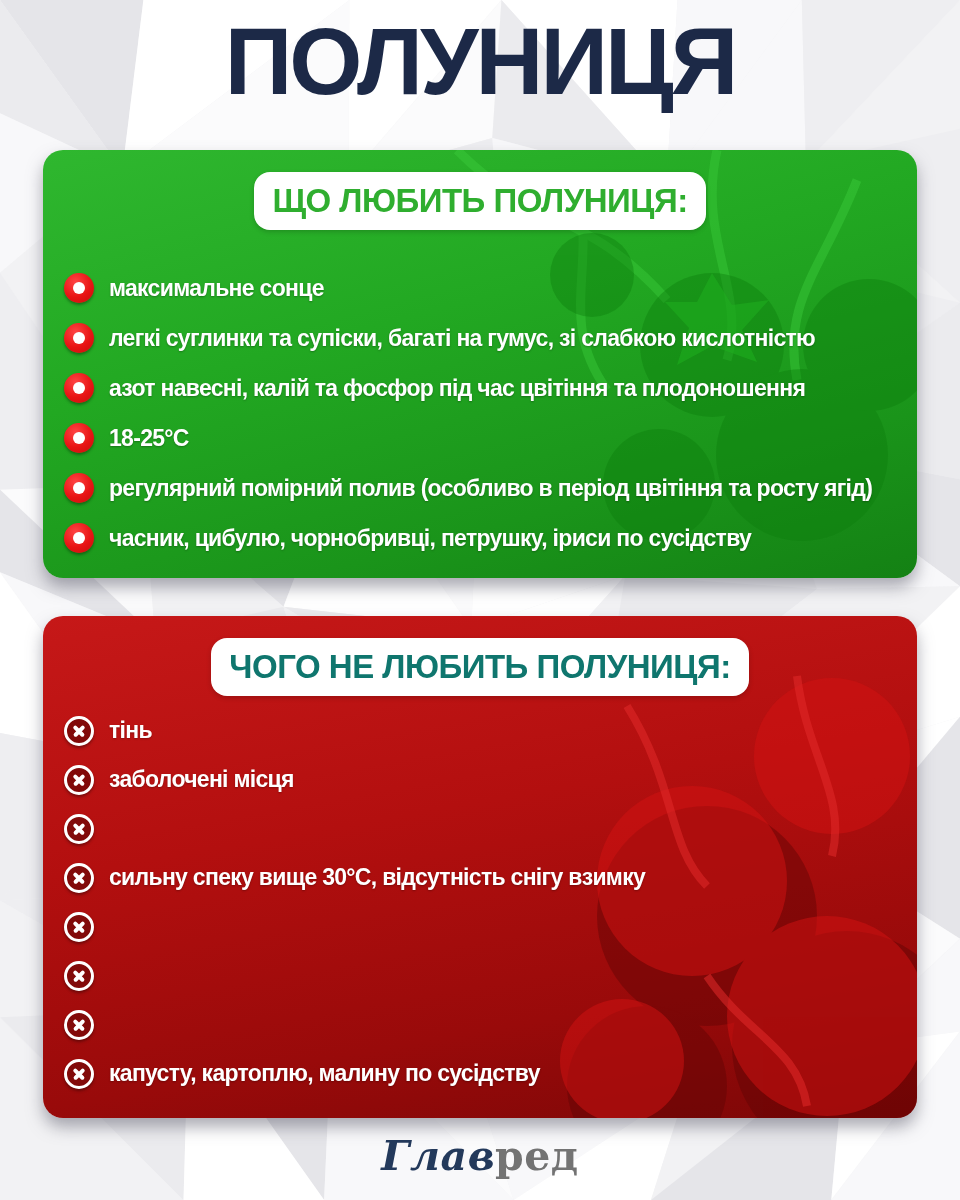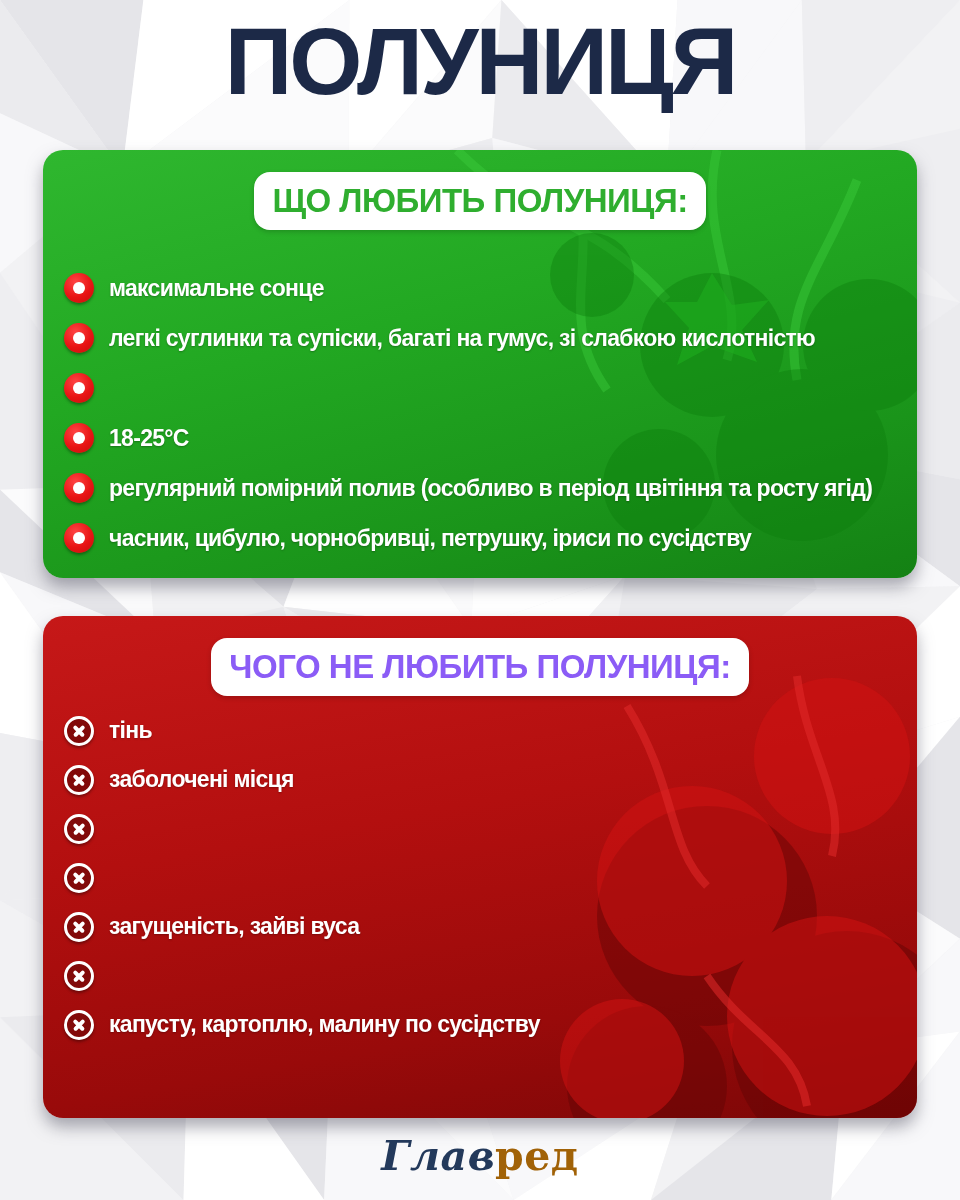"азот навесні, калій та фосфор" span.item-text { html: none -> <span>азот навесні, калій та фосфор під час цвітіння та плодоношення</span> }
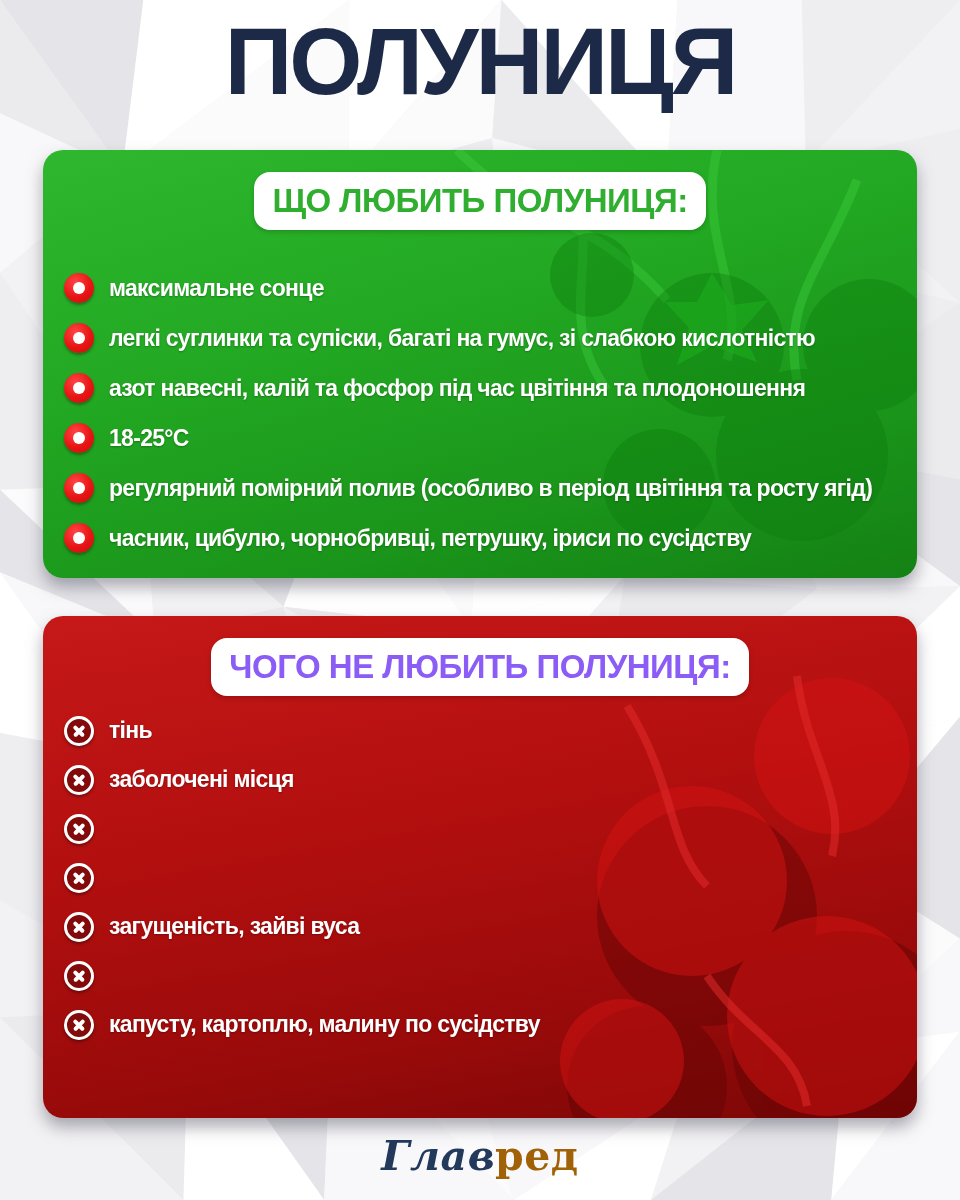"ЧОГО НЕ ЛЮБИТЬ ПОЛУНИЦЯ:" .pill.red-text { color: #8b5cf6 -> #0f766e }
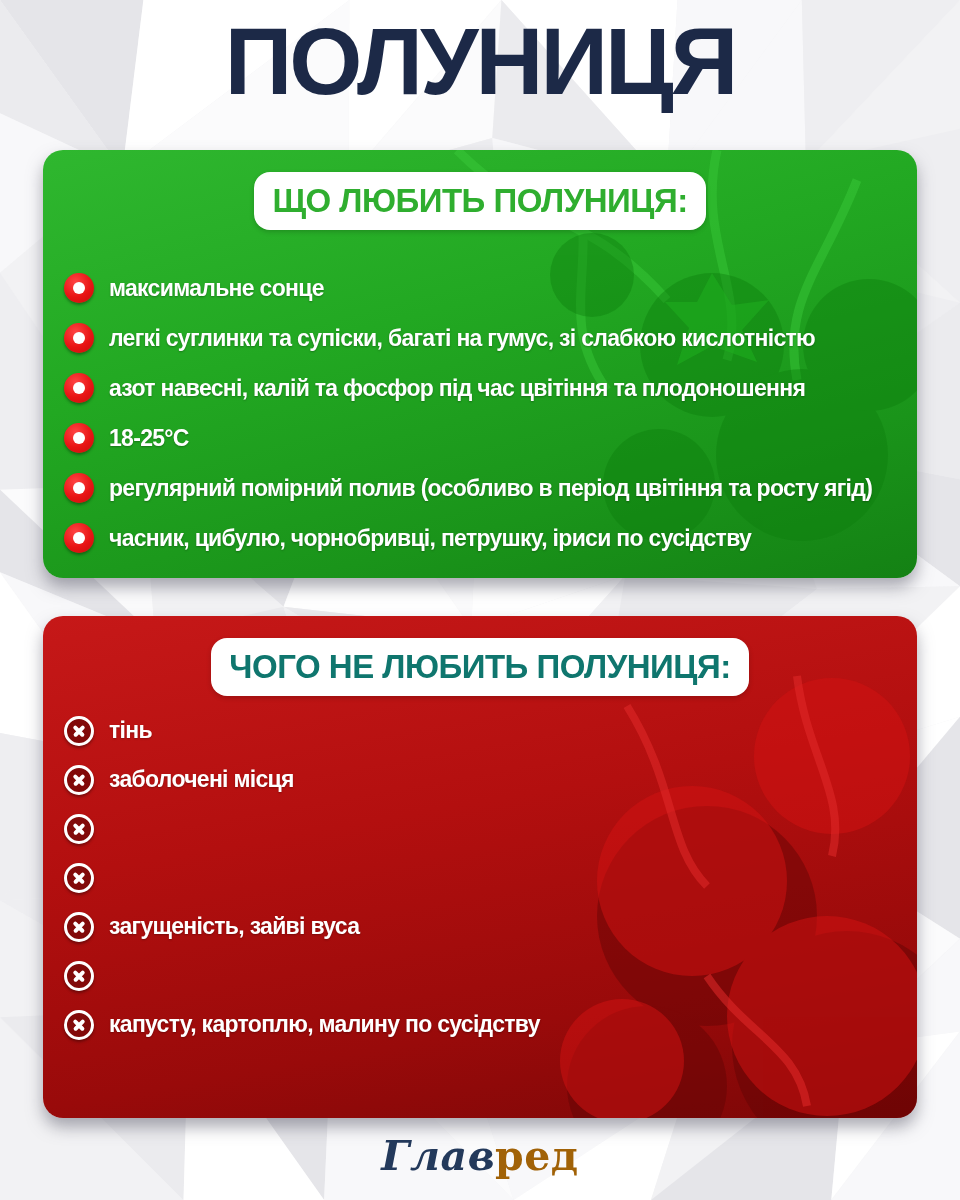"сильну спеку вище 30°C, відсутність" li.row { html: none -> <li> <span></span> <span>сильну спеку вище 30°C, відсутність снігу взимку</span> </li> }
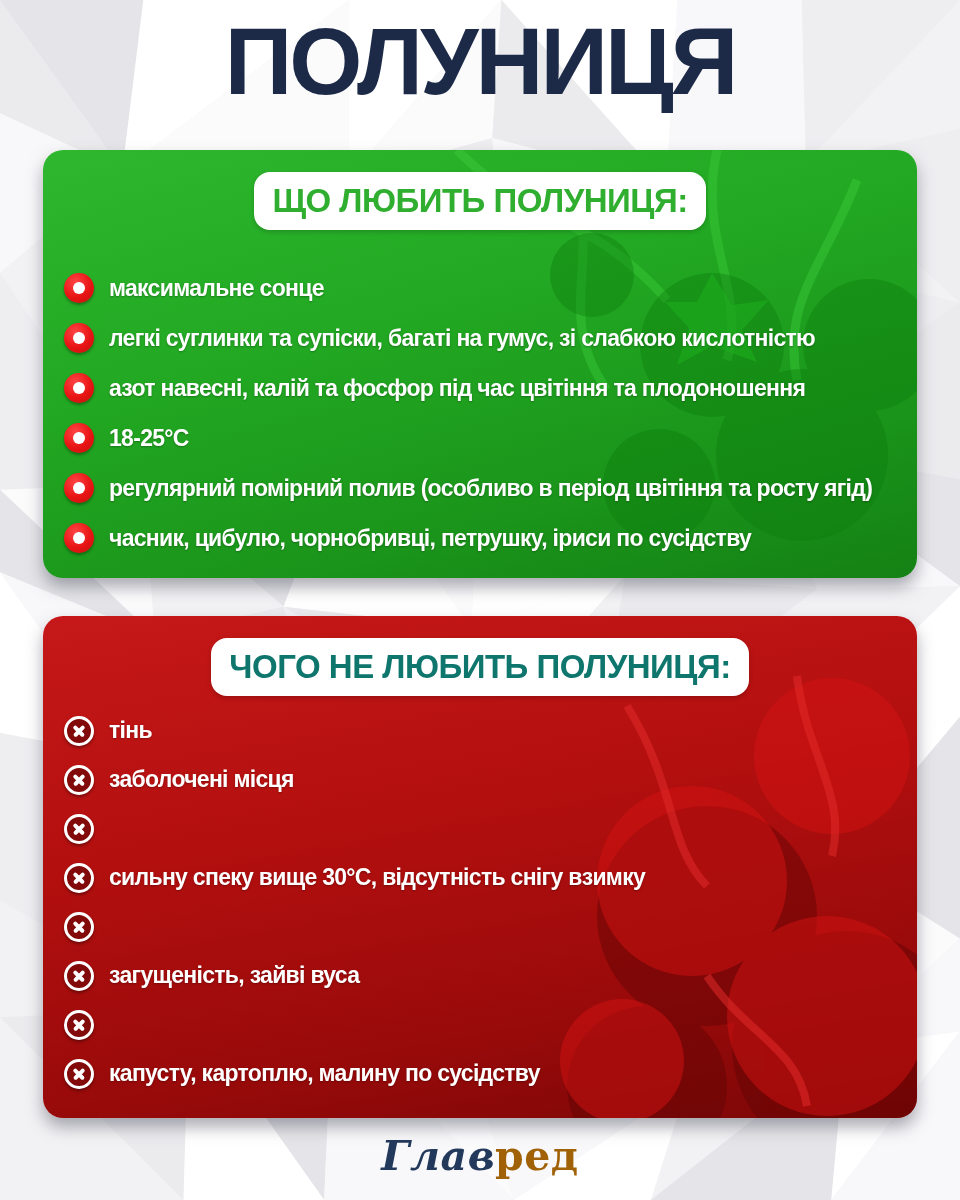"загущеність, зайві вуса" span.item-text { html: <span>загущеність, зайві вуса</span> -> none }
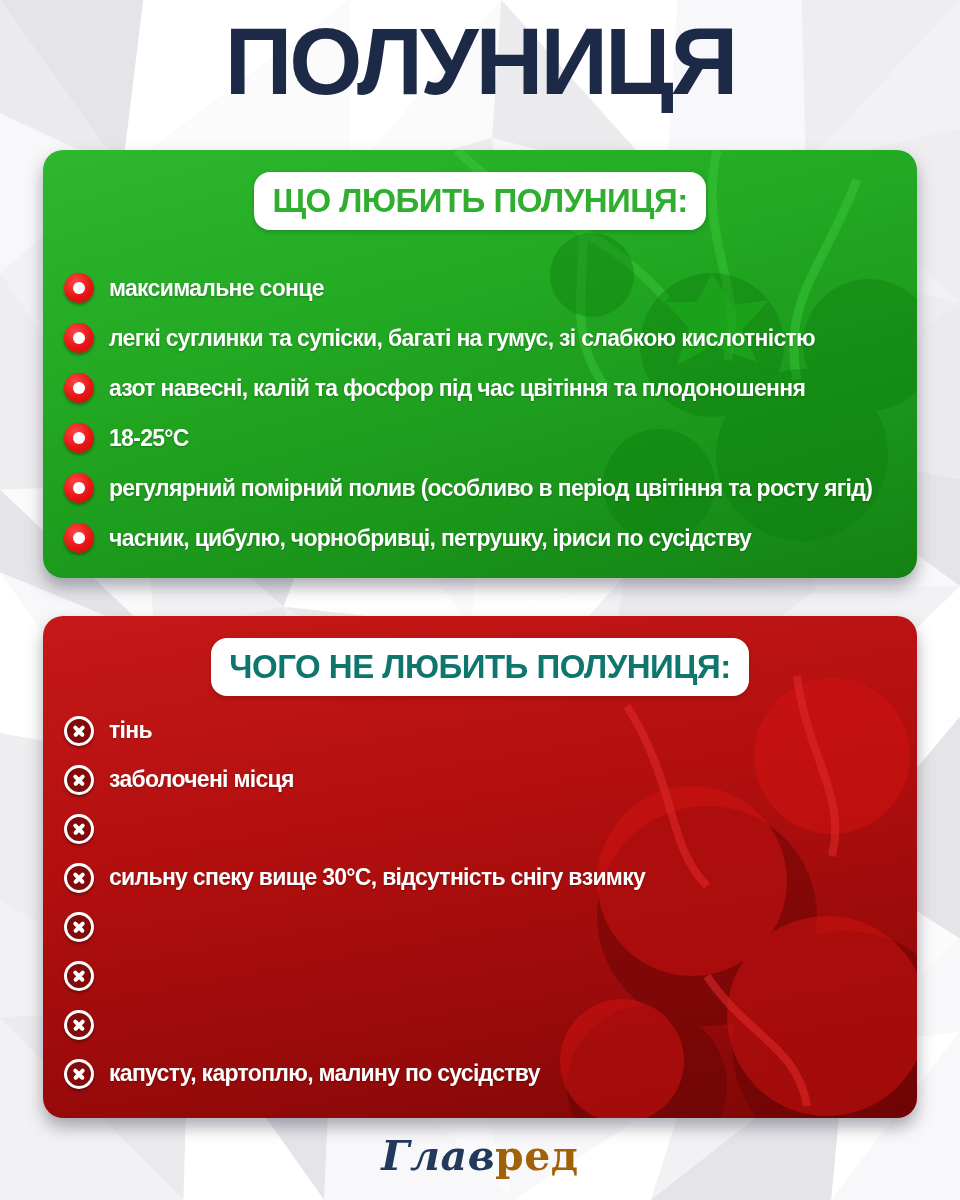"ред" .brand .orange { color: #a16207 -> #737373 }
